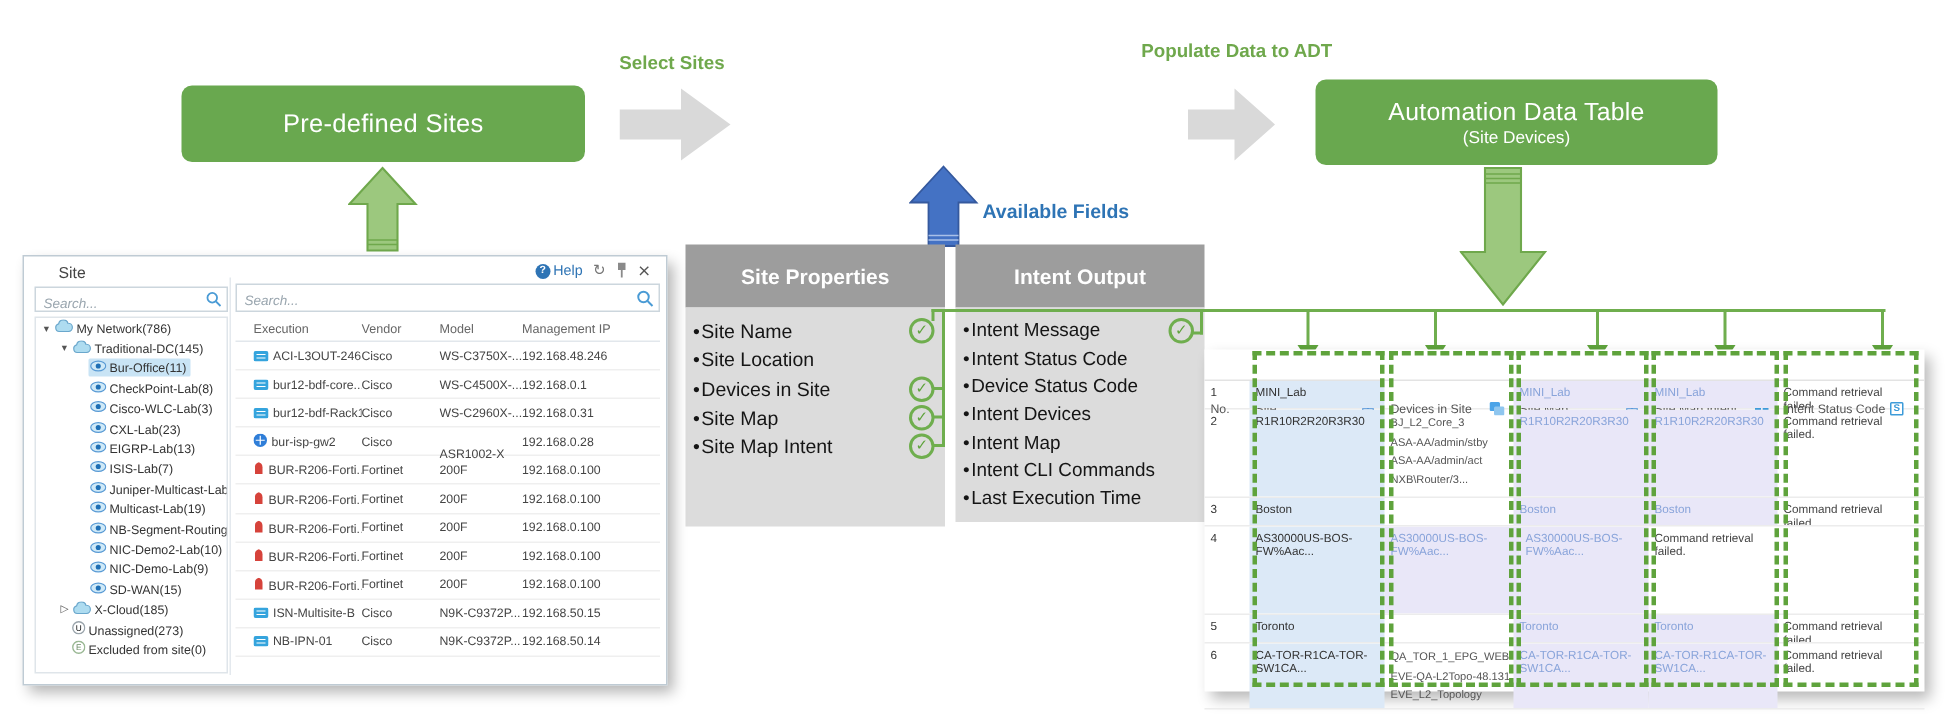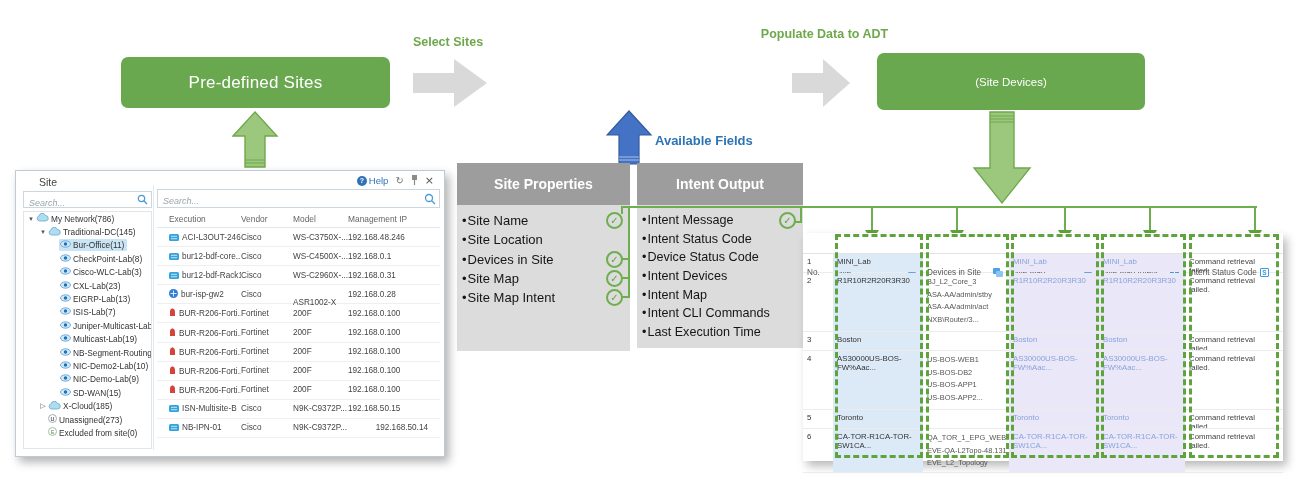"Automation Data Table" div.t1 { html: none -> <div>Automation Data Table</div> }
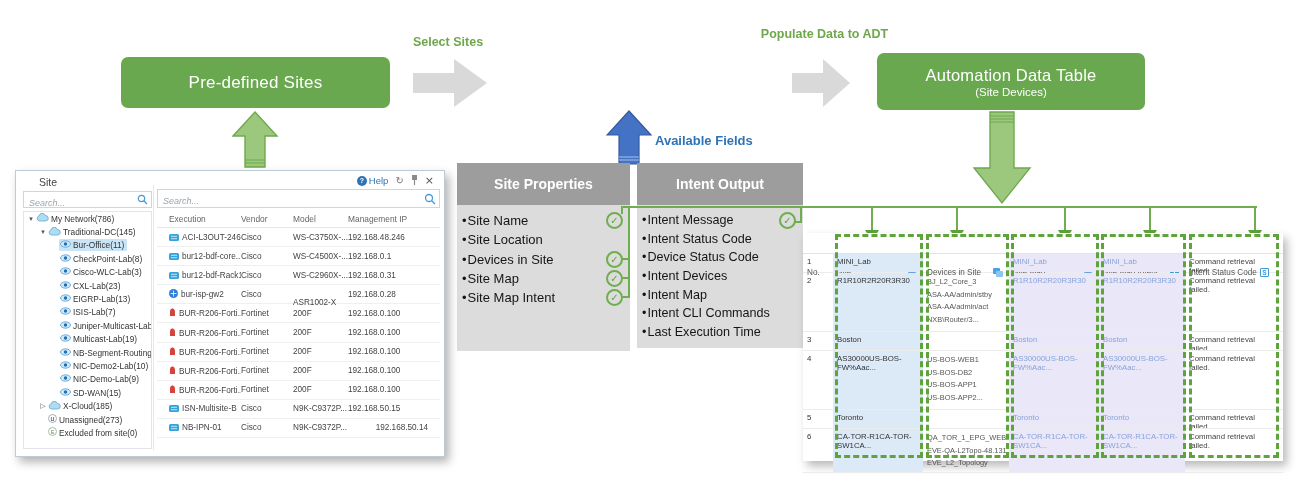"US-BOS-WEB1" div.adt-c { html: <div> <div>US-BOS-WEB1</div> <div>US-BOS-DB2</div> <div>US-BOS-APP1</div> <div>US-BOS-APP2...</div> </div> -> none }
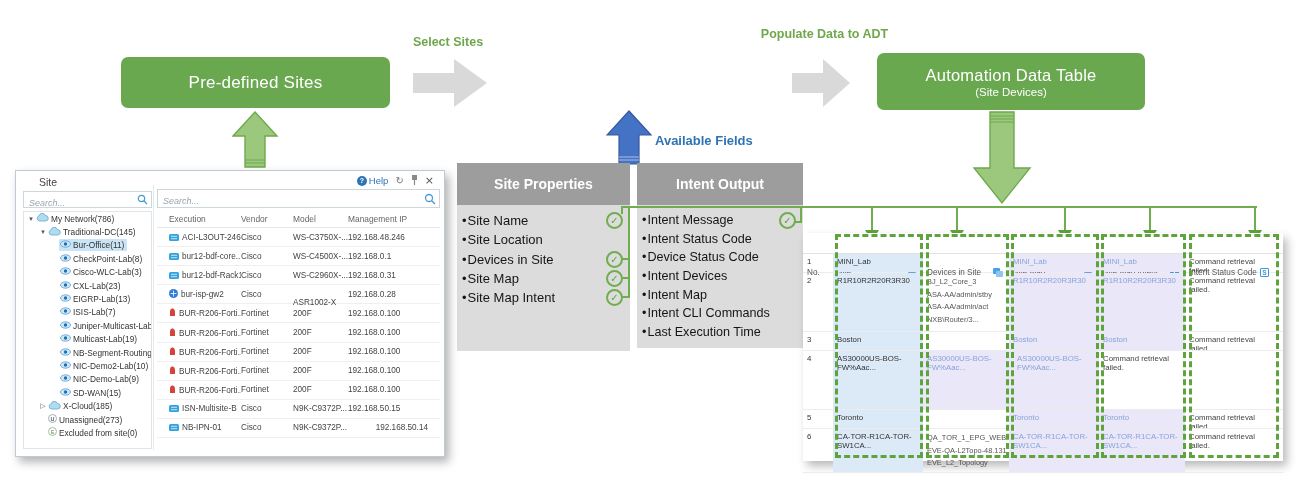"192.168.50.14" div.dcell { text-align: right -> none }
